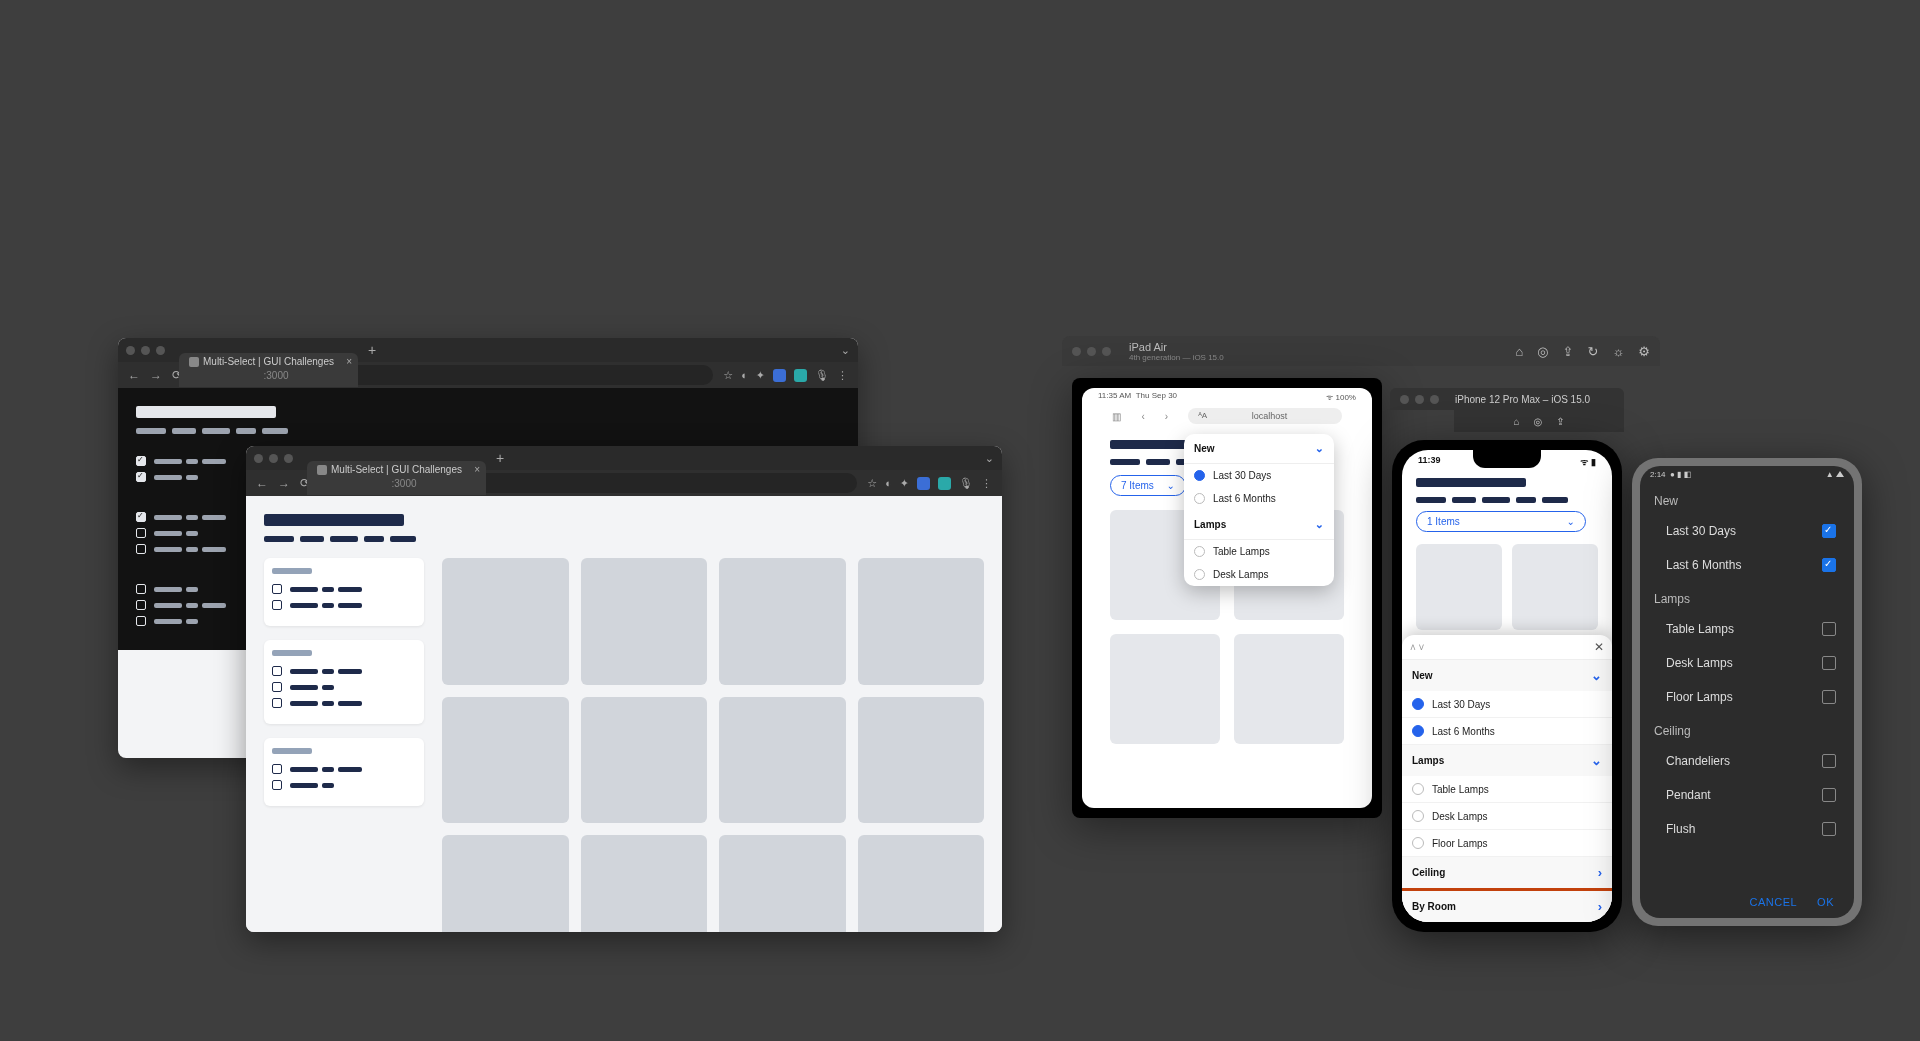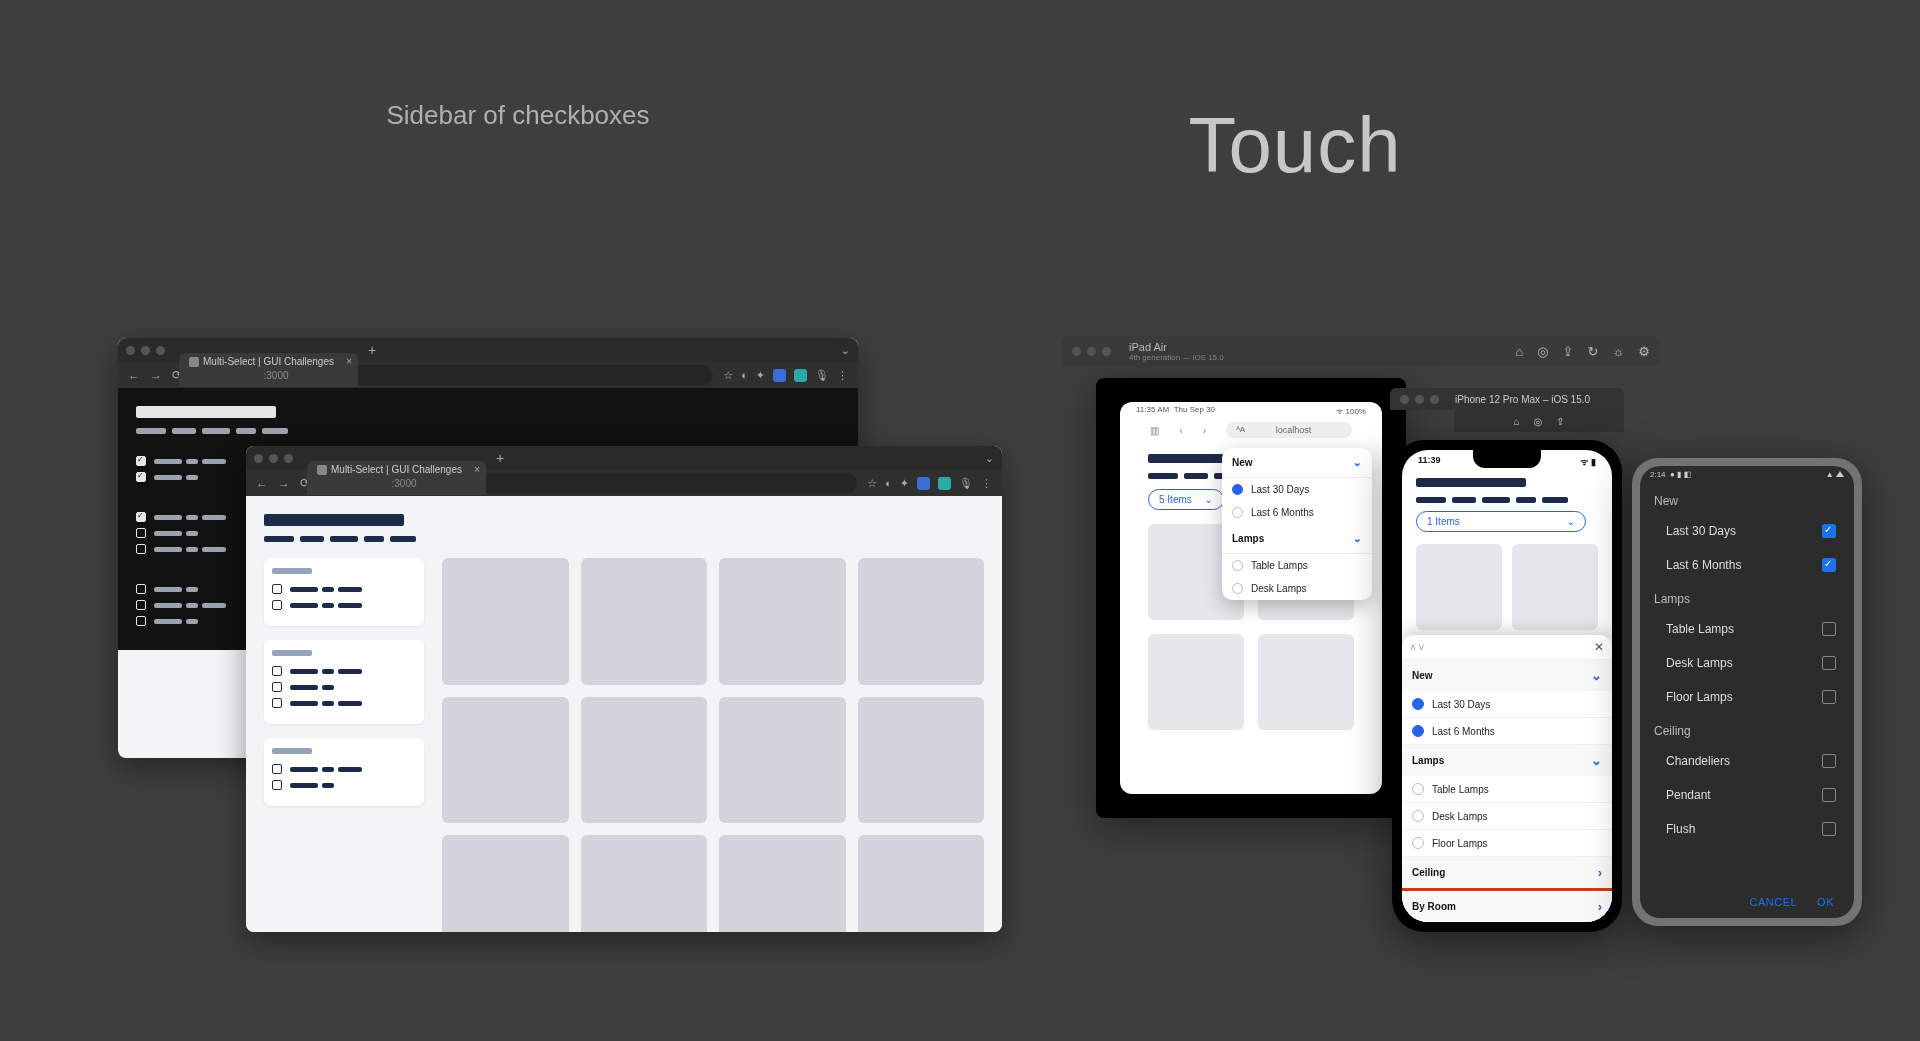"Sidebar of checkboxes" p { html: <p>Sidebar of checkboxes</p> -> none }
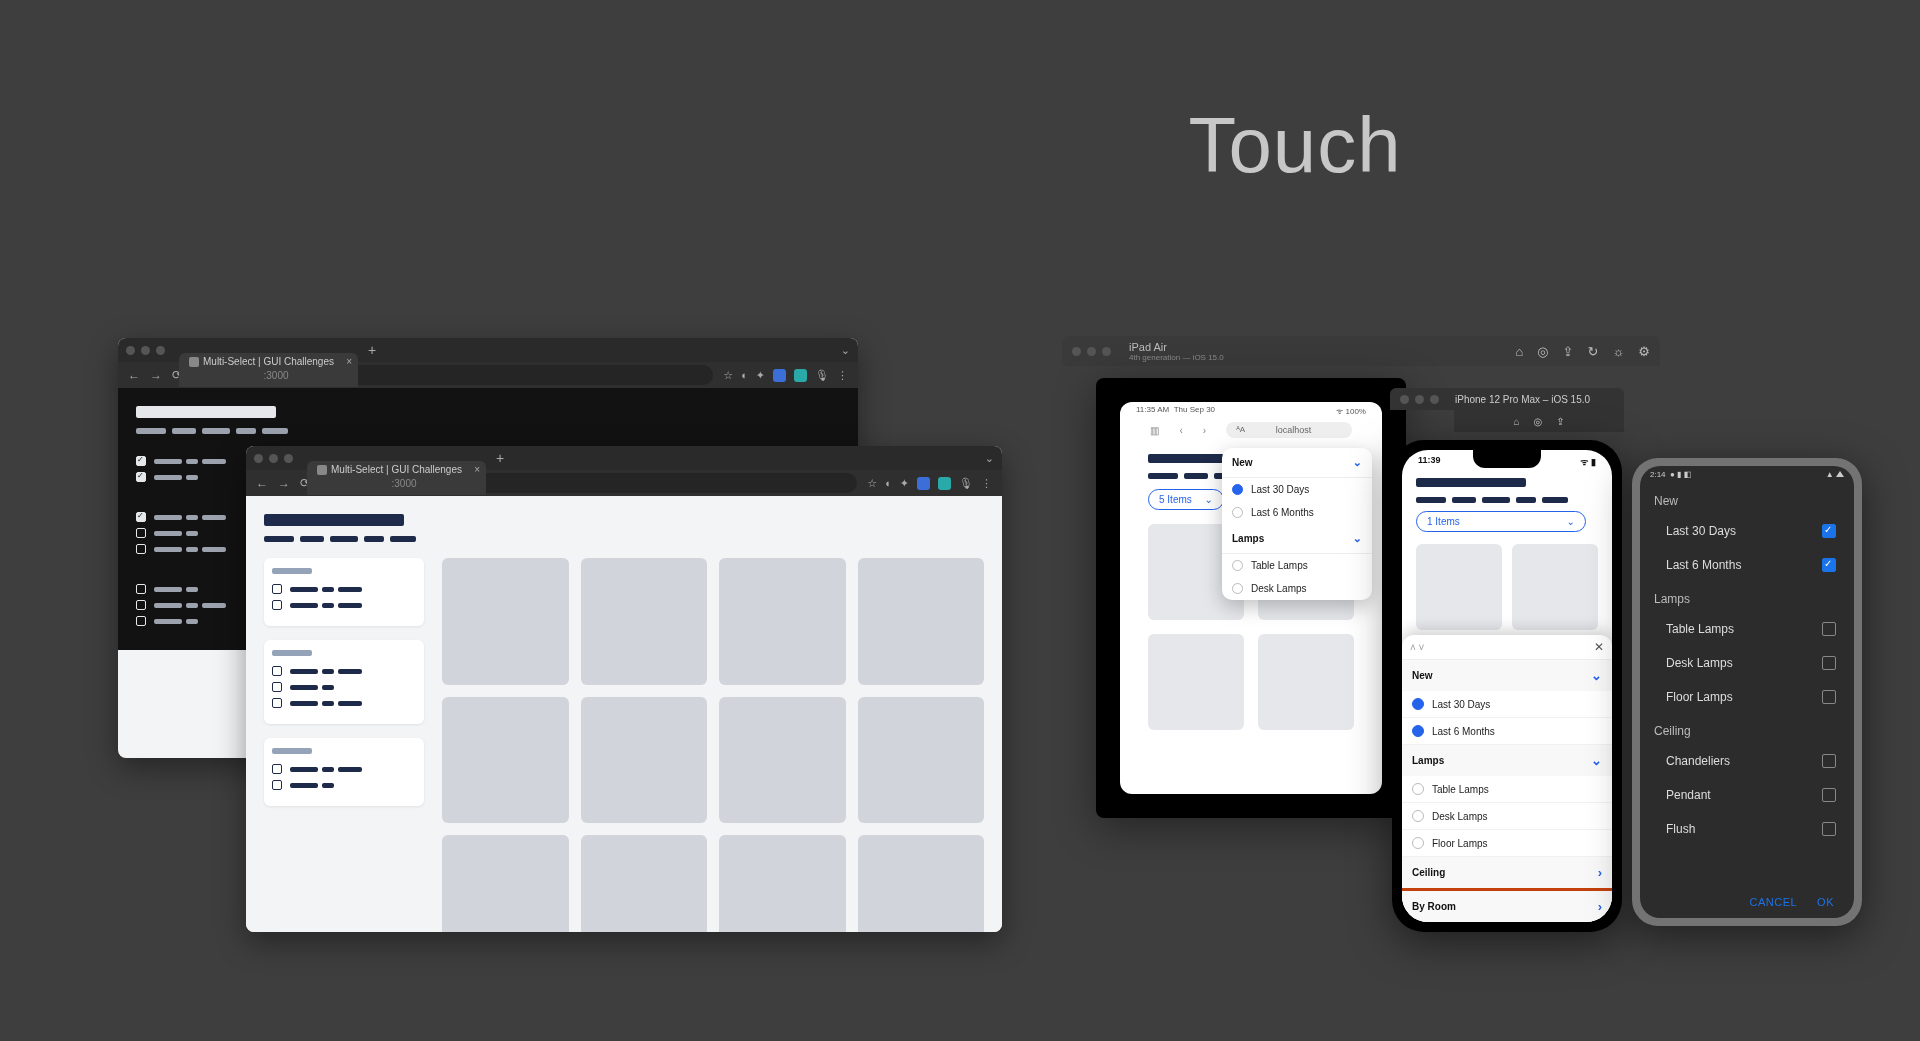"Touch" h2 { html: <h2>Touch</h2> -> none }
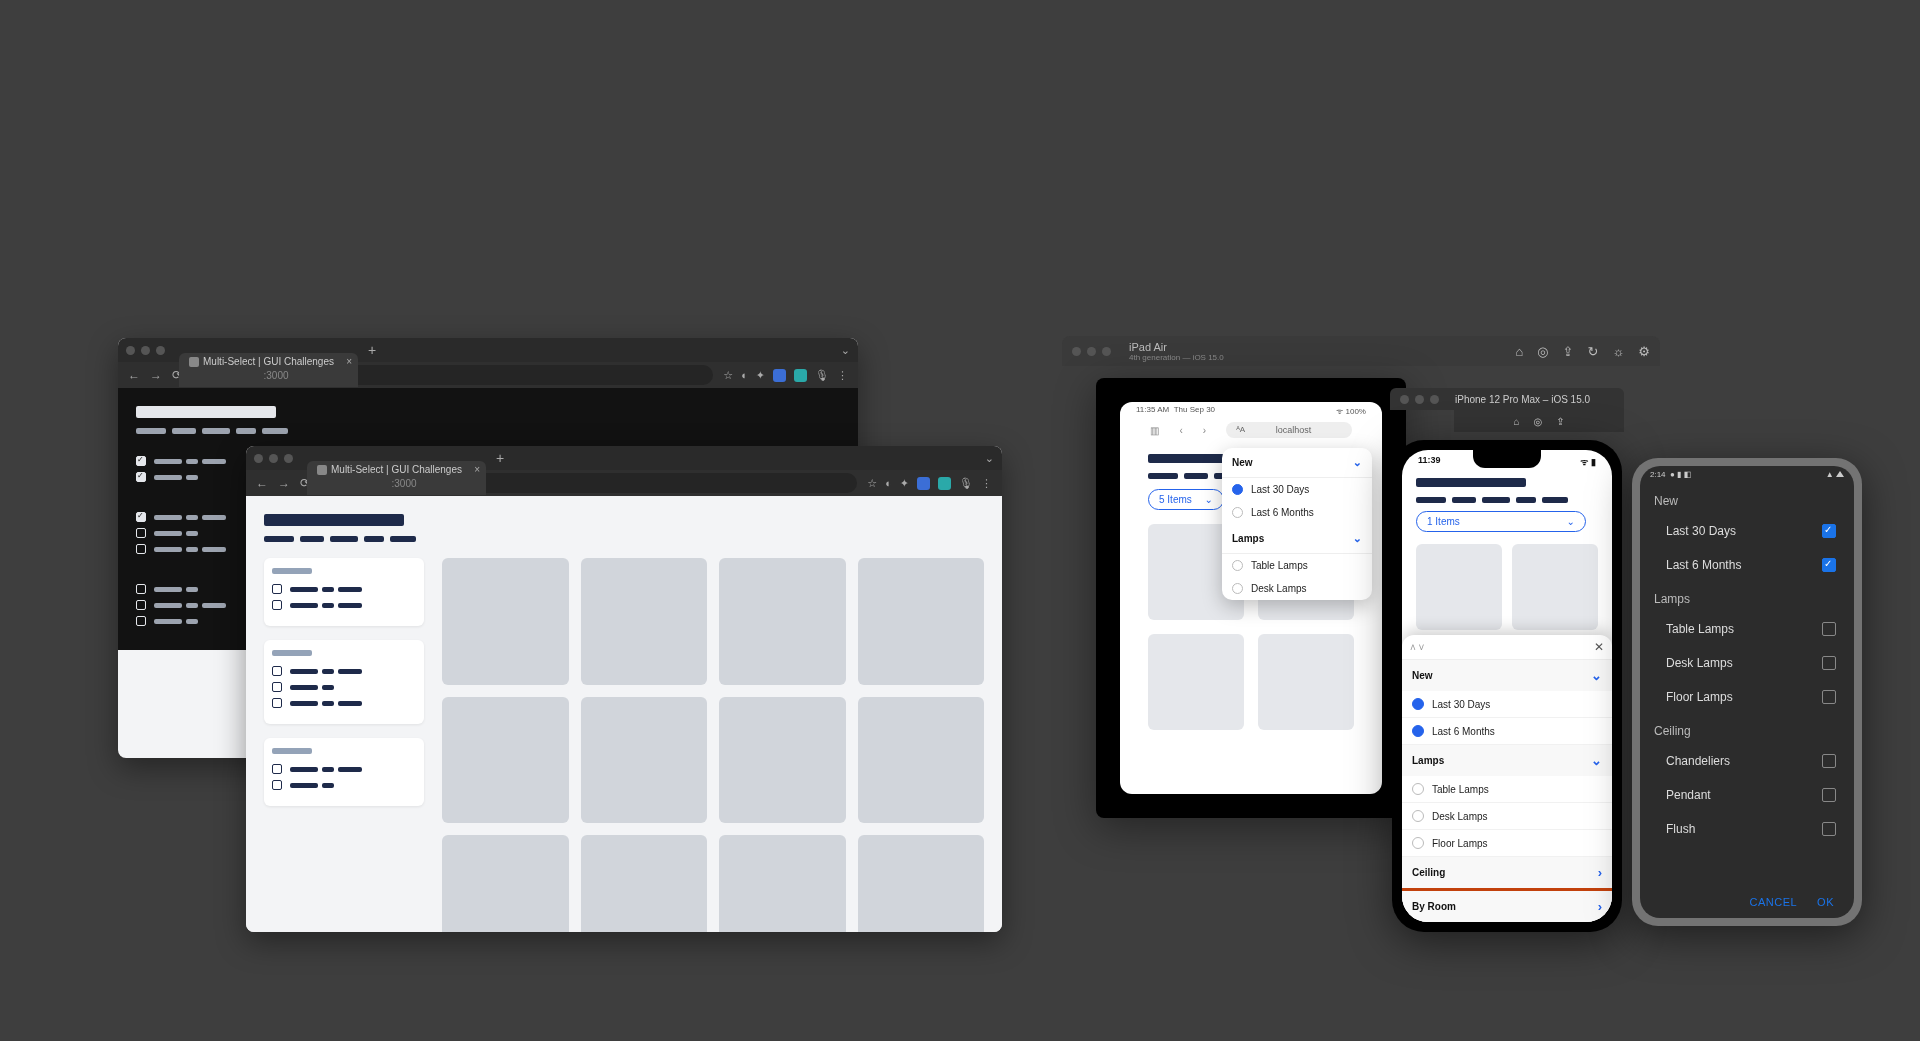"11:35 AM Thu Sep 30" .ipad { margin-left: 24px -> none; padding: 24px -> 10px }
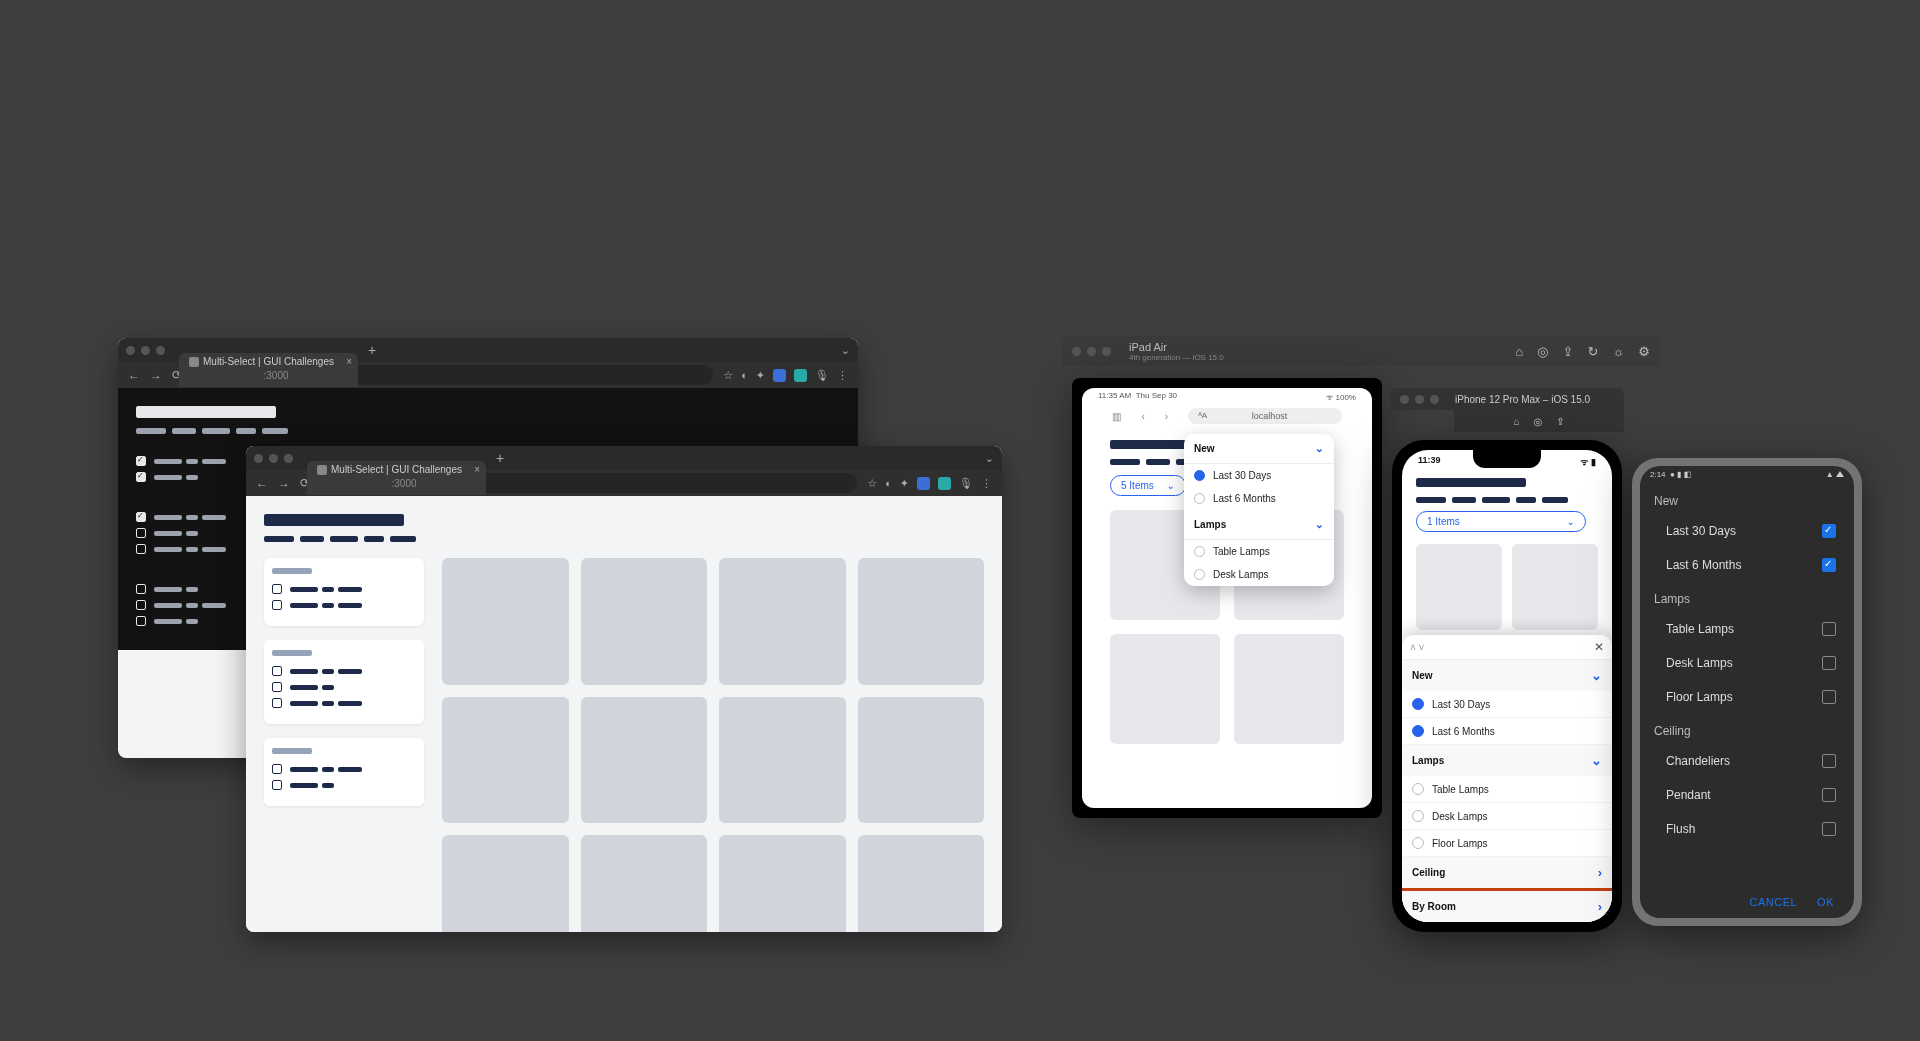"5 Items" span { text: 5 -> 7 }
